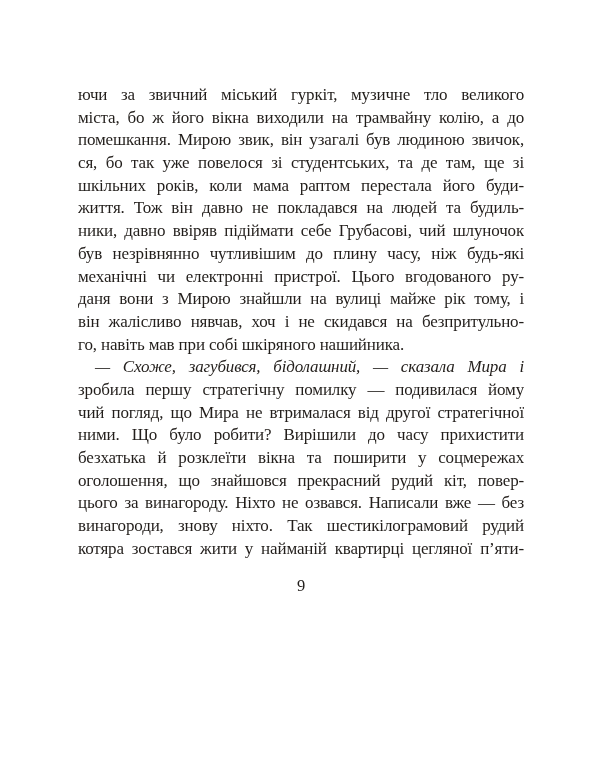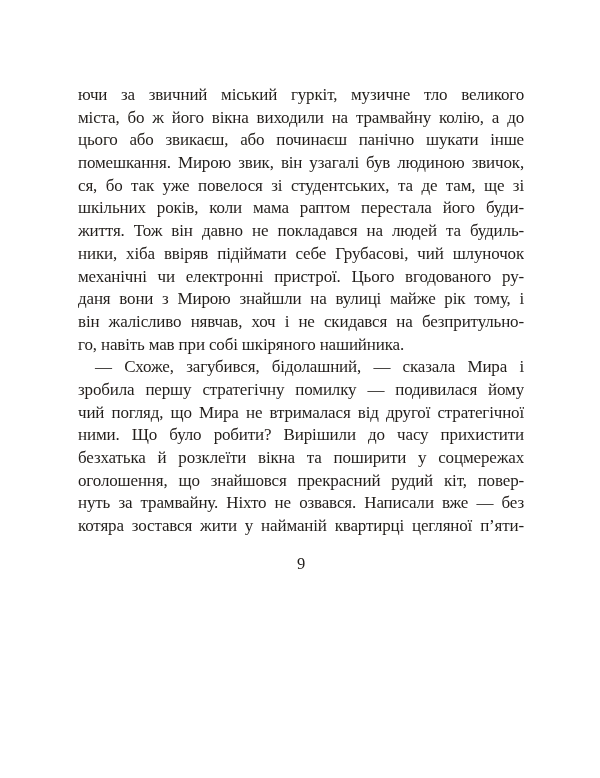"цього або звикаєш, або починаєш" div.line { html: <div>цього або звикаєш, або починаєш панічно шукати інше</div> -> none }
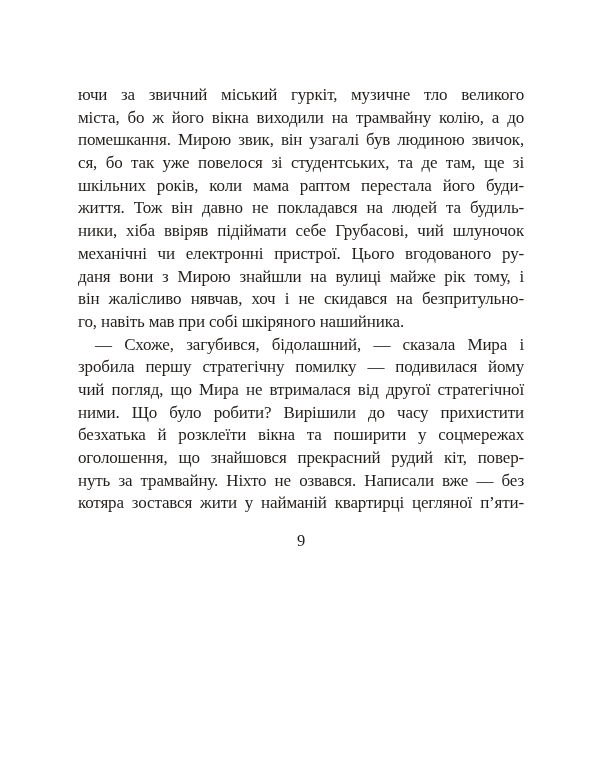"ники, хіба ввіряв підіймати себе" div.line { text: хіба -> давно }
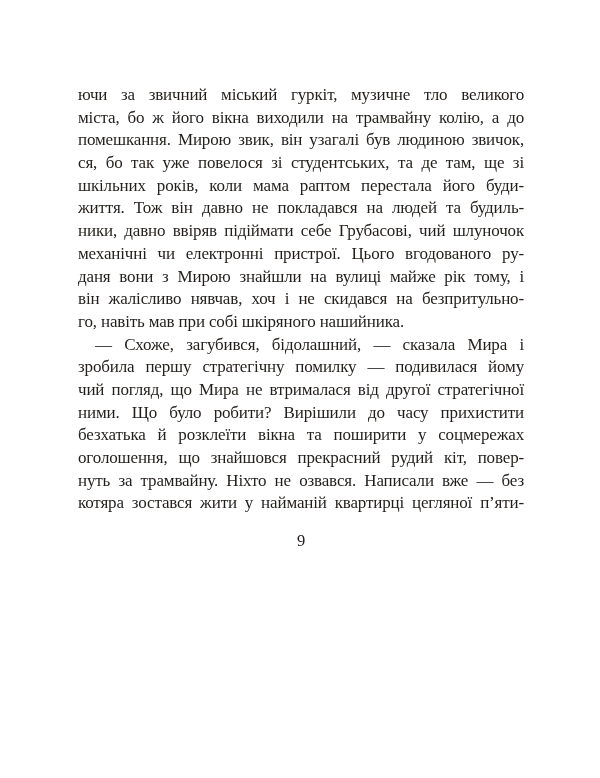"був незрівнянно чутливішим до плину" div.line { html: none -> <div>був незрівнянно чутливішим до плину часу, ніж будь-які</div> }
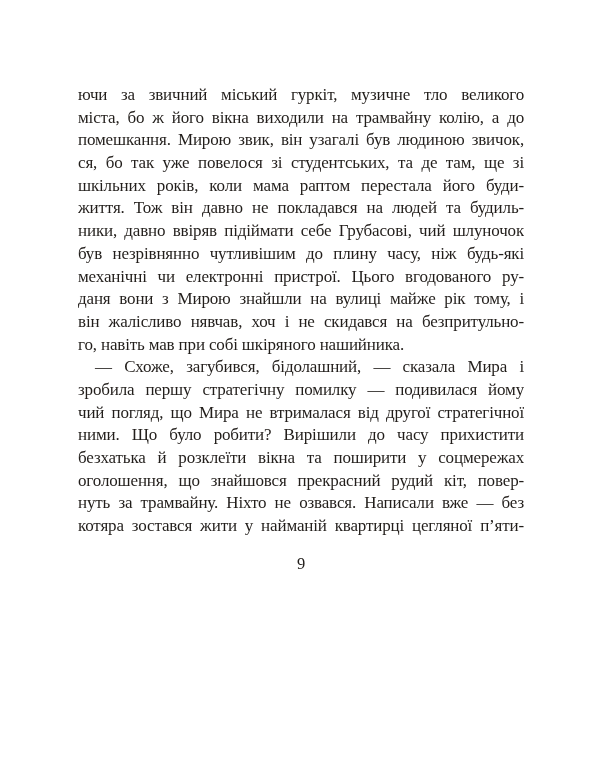"— Схоже, загубився, бідолашний, —" .line.indent { font-style: none -> italic }
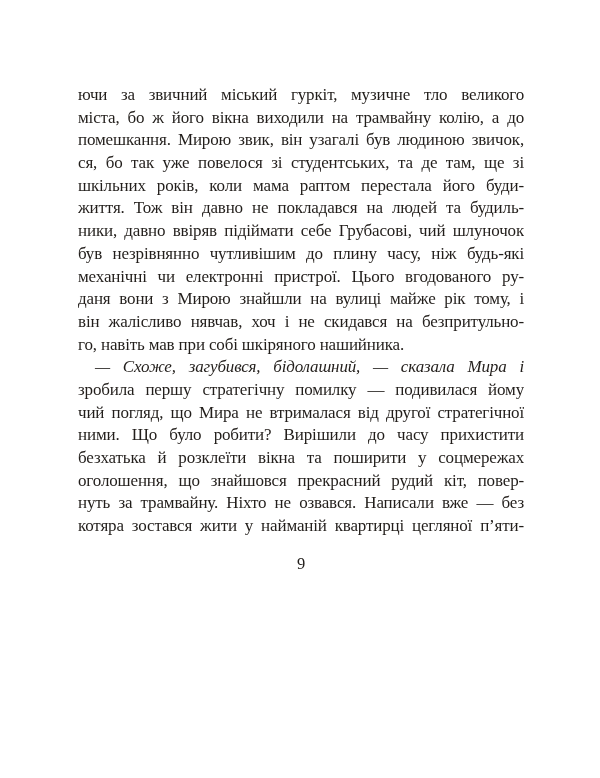"нуть за трамвайну. Ніхто не" div.line { text: нуть за трамвайну -> цього за винагороду }
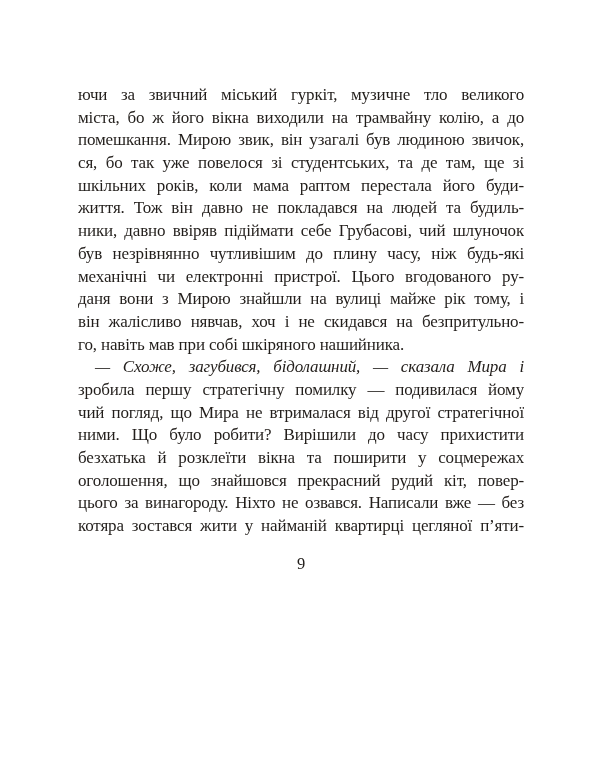"винагороди, знову ніхто. Так" div.line { html: none -> <div>винагороди, знову ніхто. Так шестикілограмовий рудий</div> }
